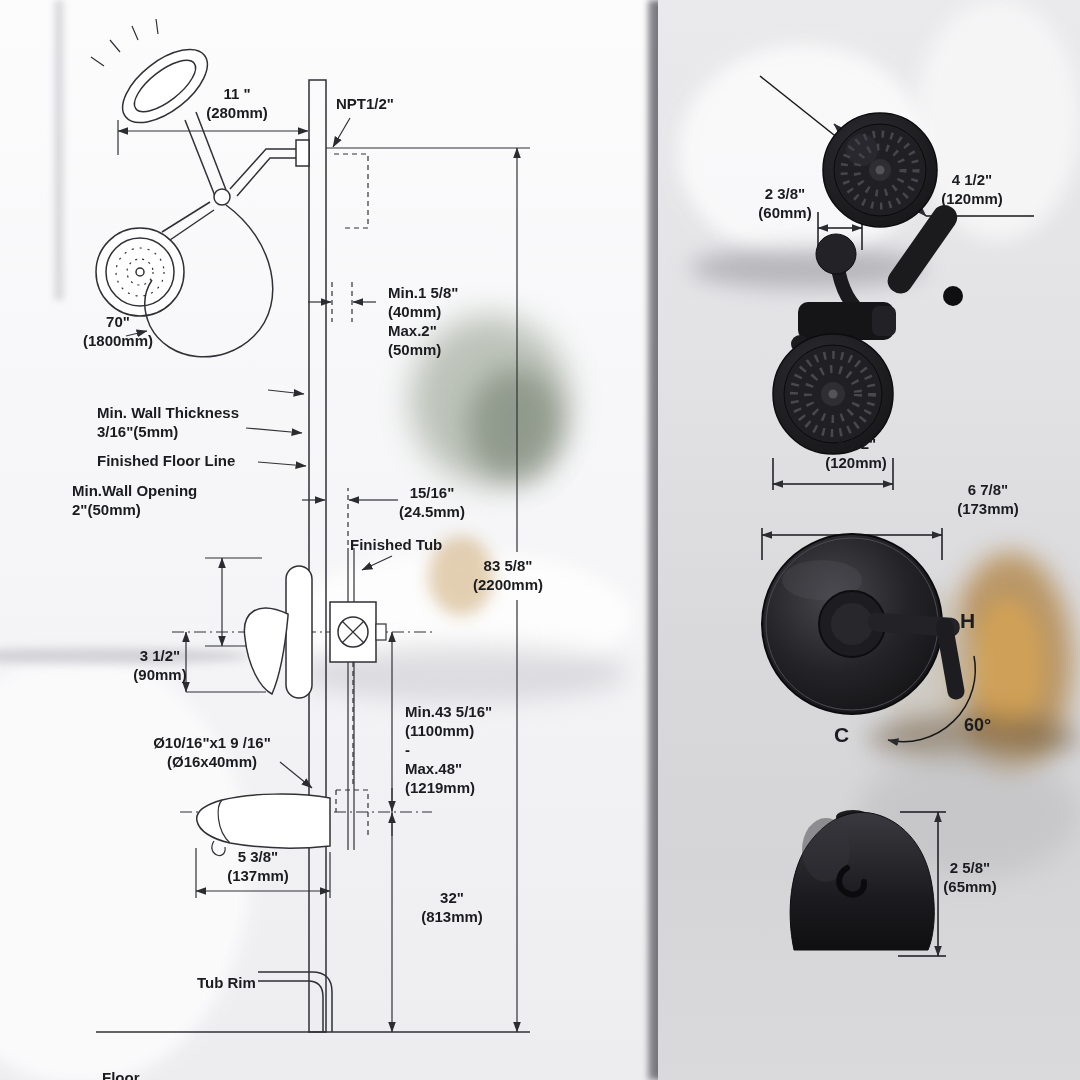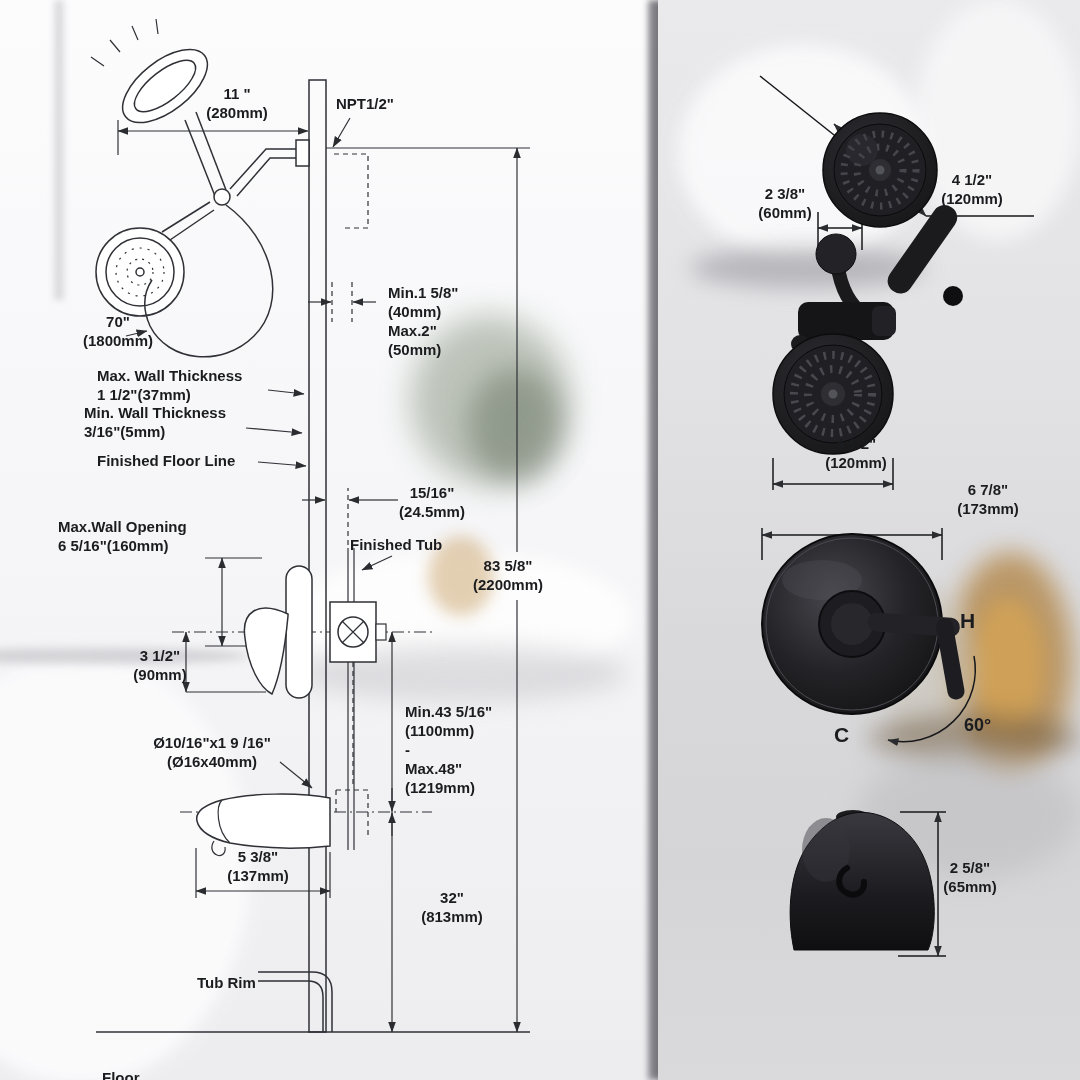"Max. Wall Thickness" div.lbl { html: <div>Max. Wall Thickness 1 1/2"(37mm)</div> -> none }
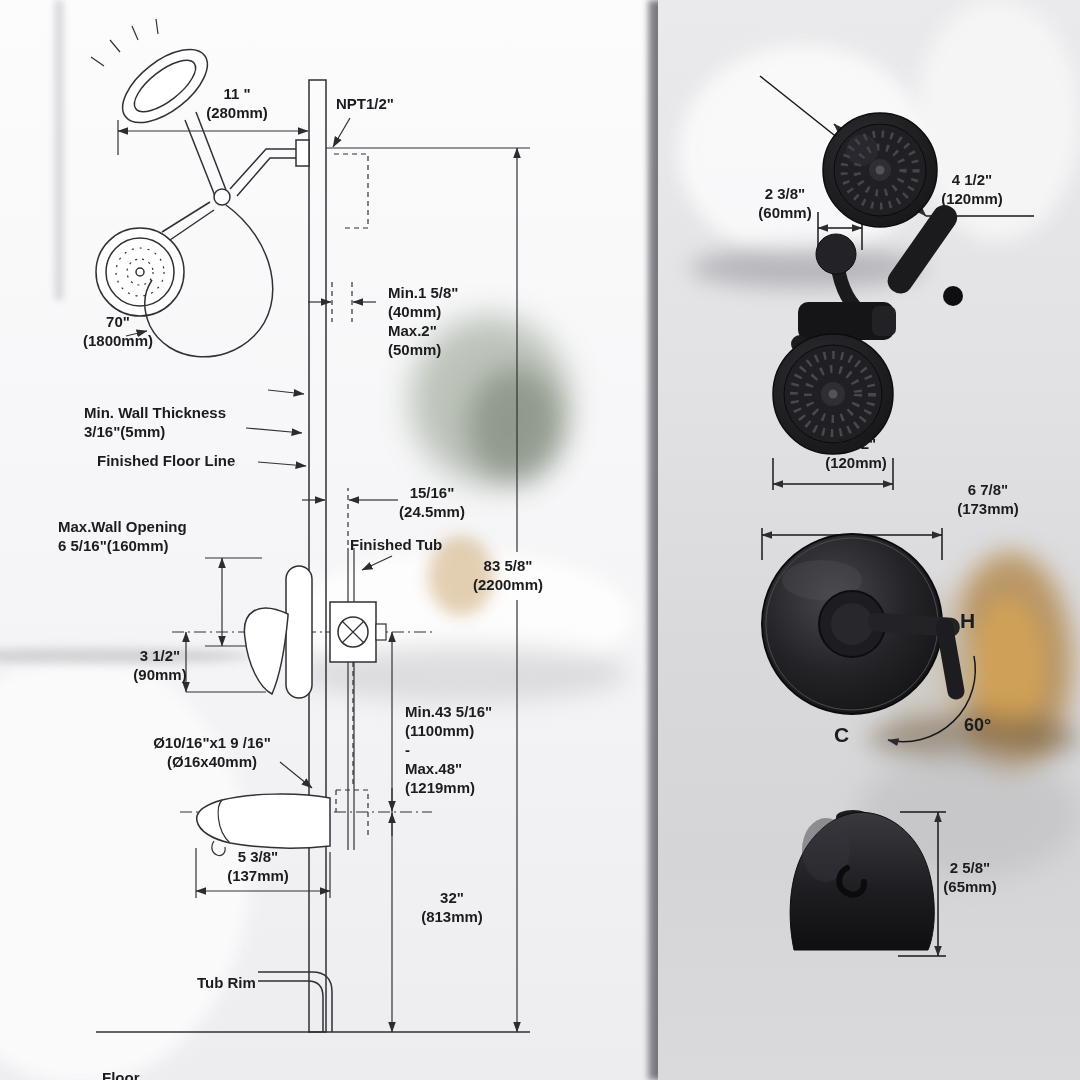"Min. Wall Thickness" div.lbl { left: 84px -> 97px }
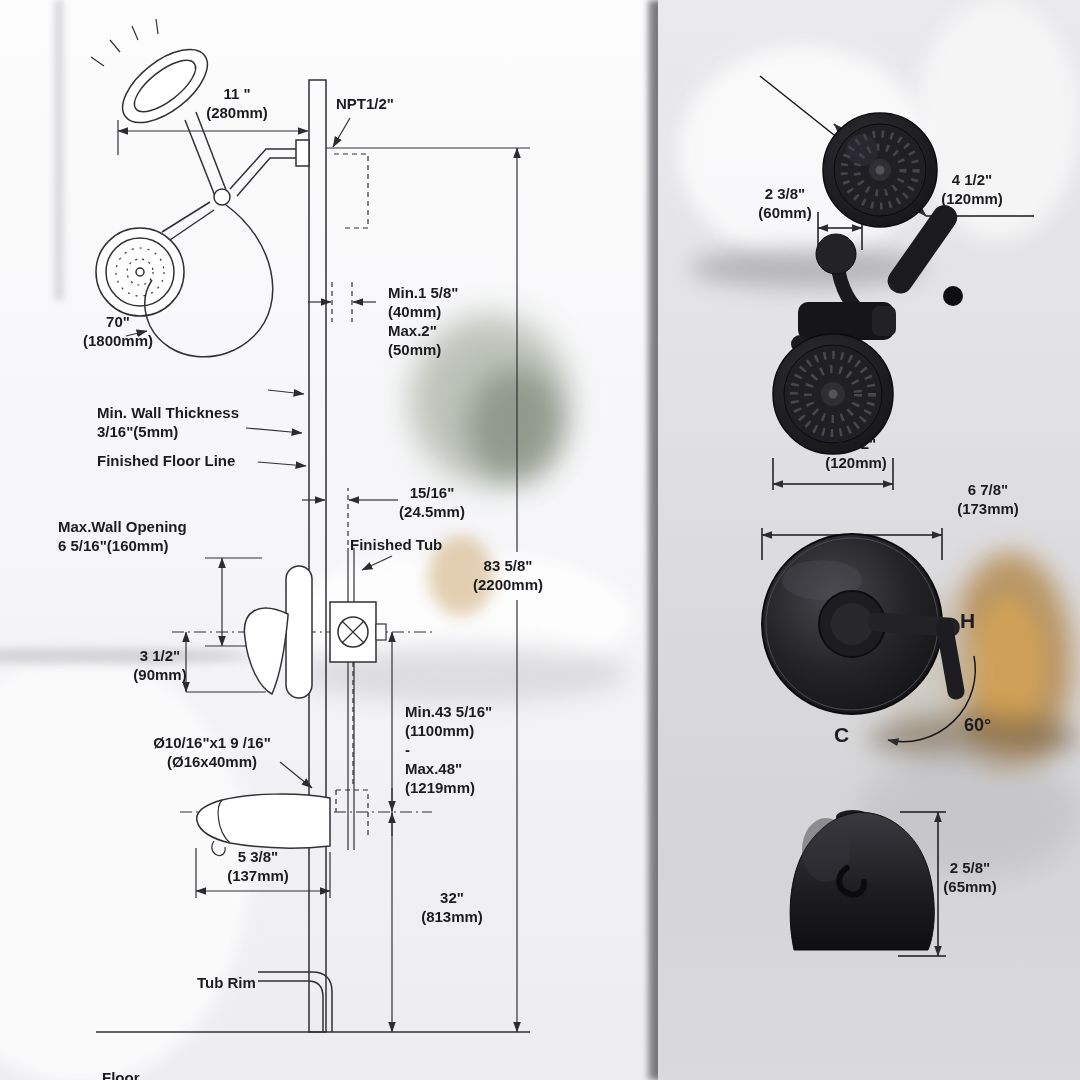"Min.Wall Opening" div.lbl { html: none -> <div>Min.Wall Opening 2"(50mm)</div> }
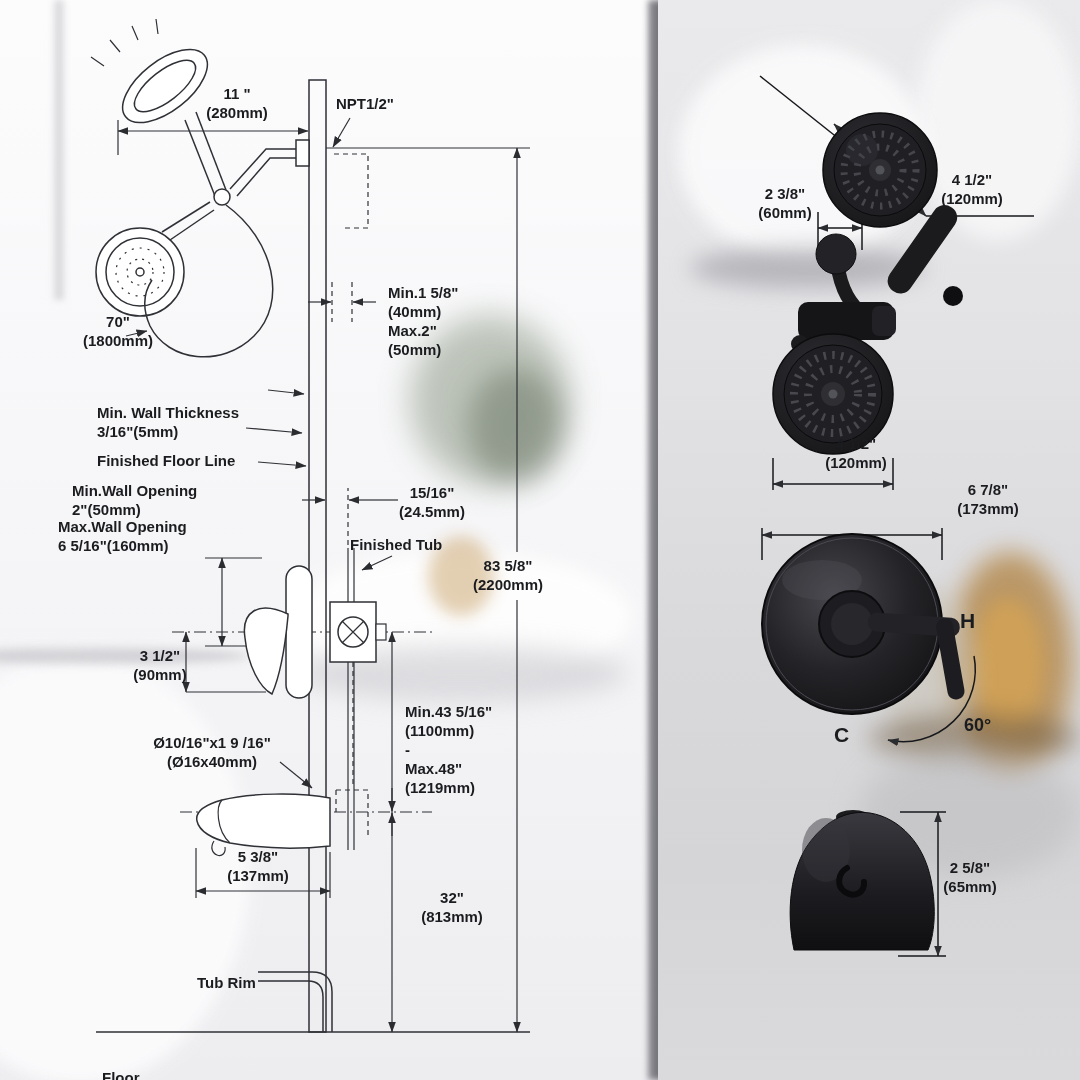"Max.Wall Opening" div.lbl { html: <div>Max.Wall Opening 6 5/16"(160mm)</div> -> none }
